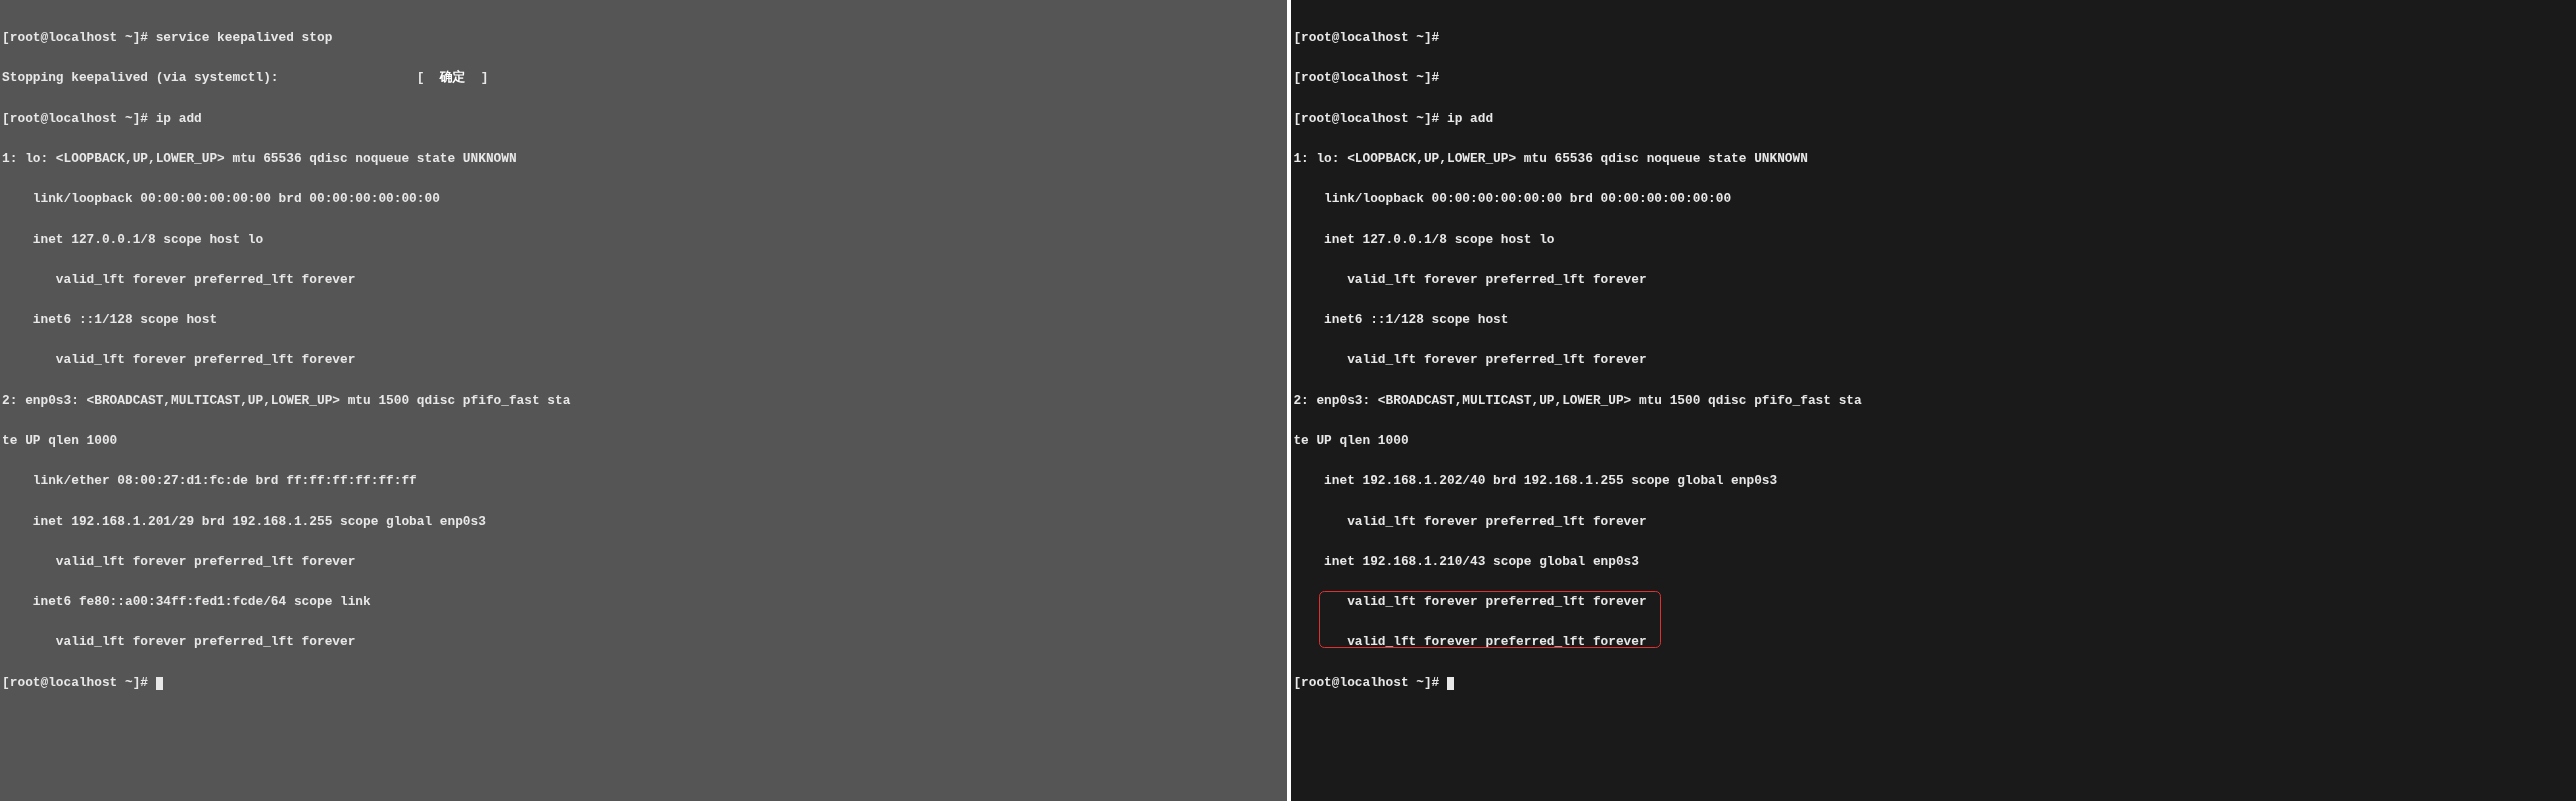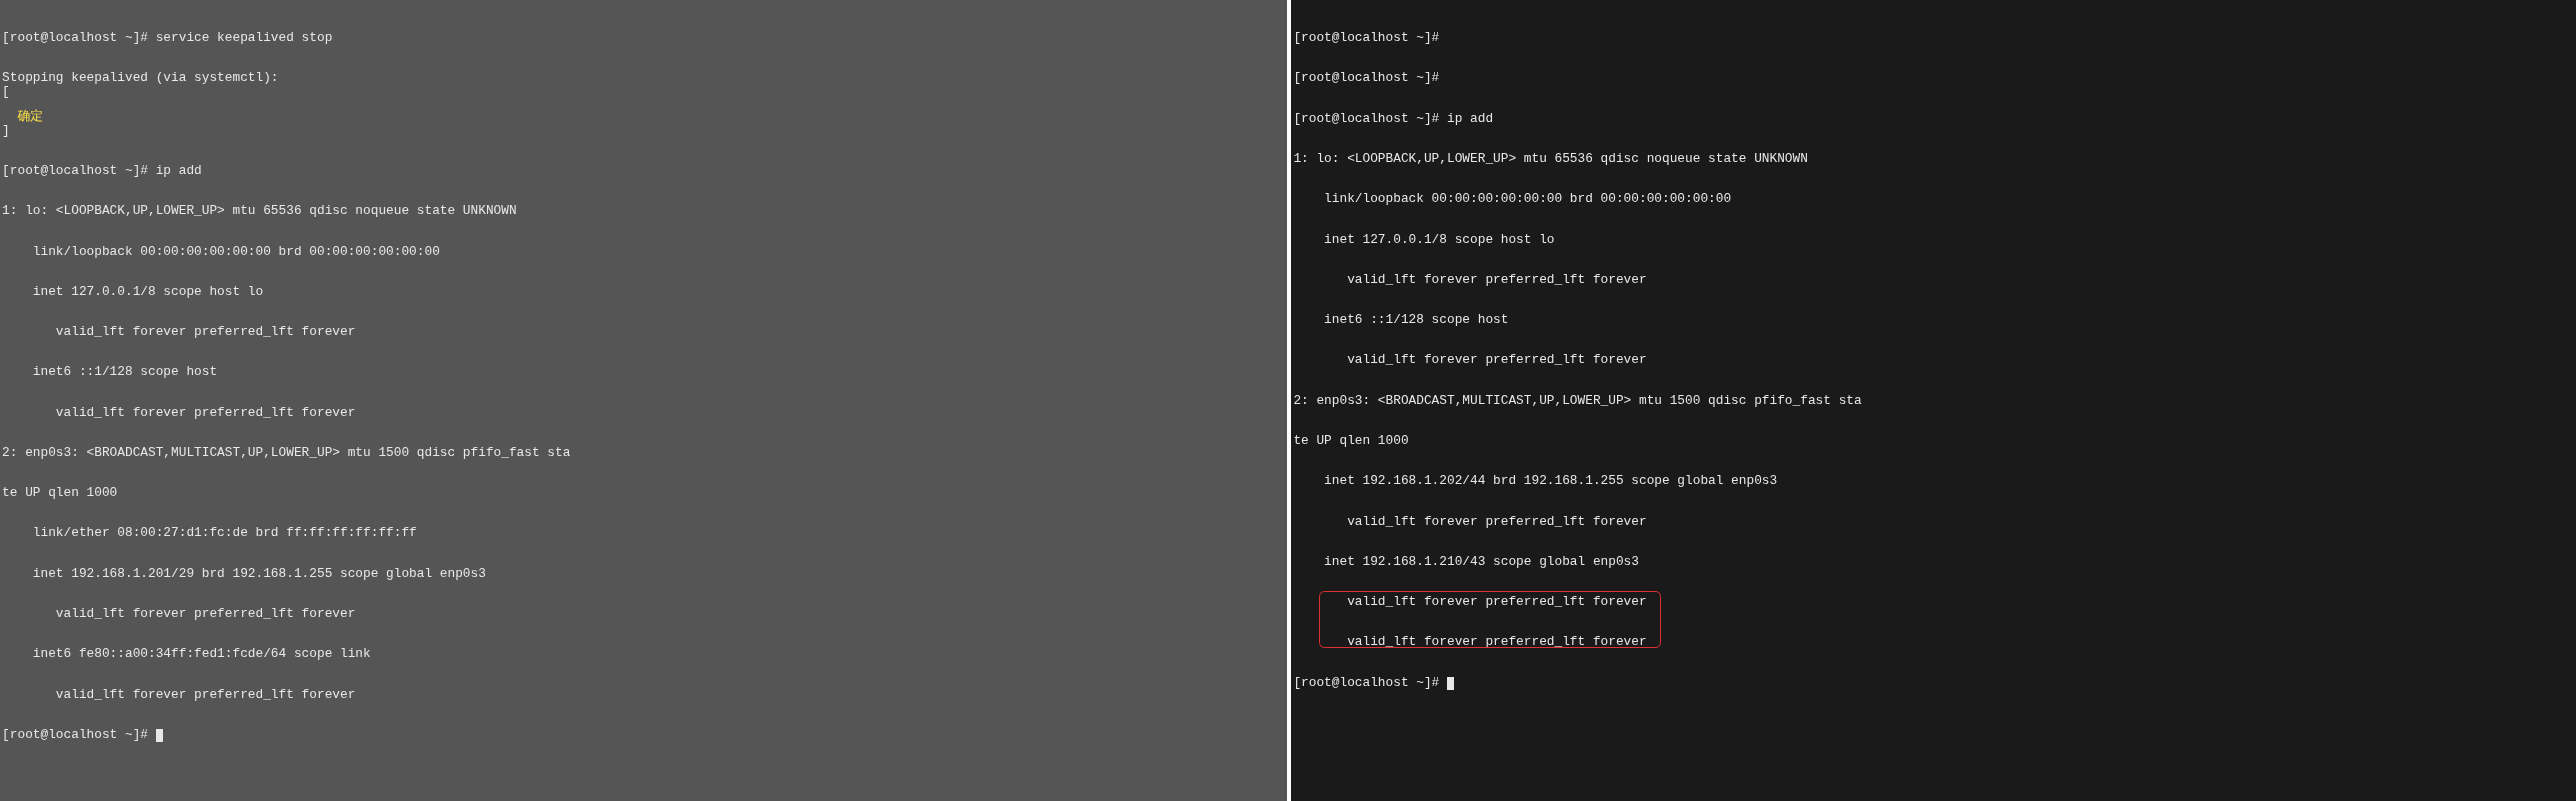"[root@localhost ~]# service keepalived" * { font-weight: none -> bold }
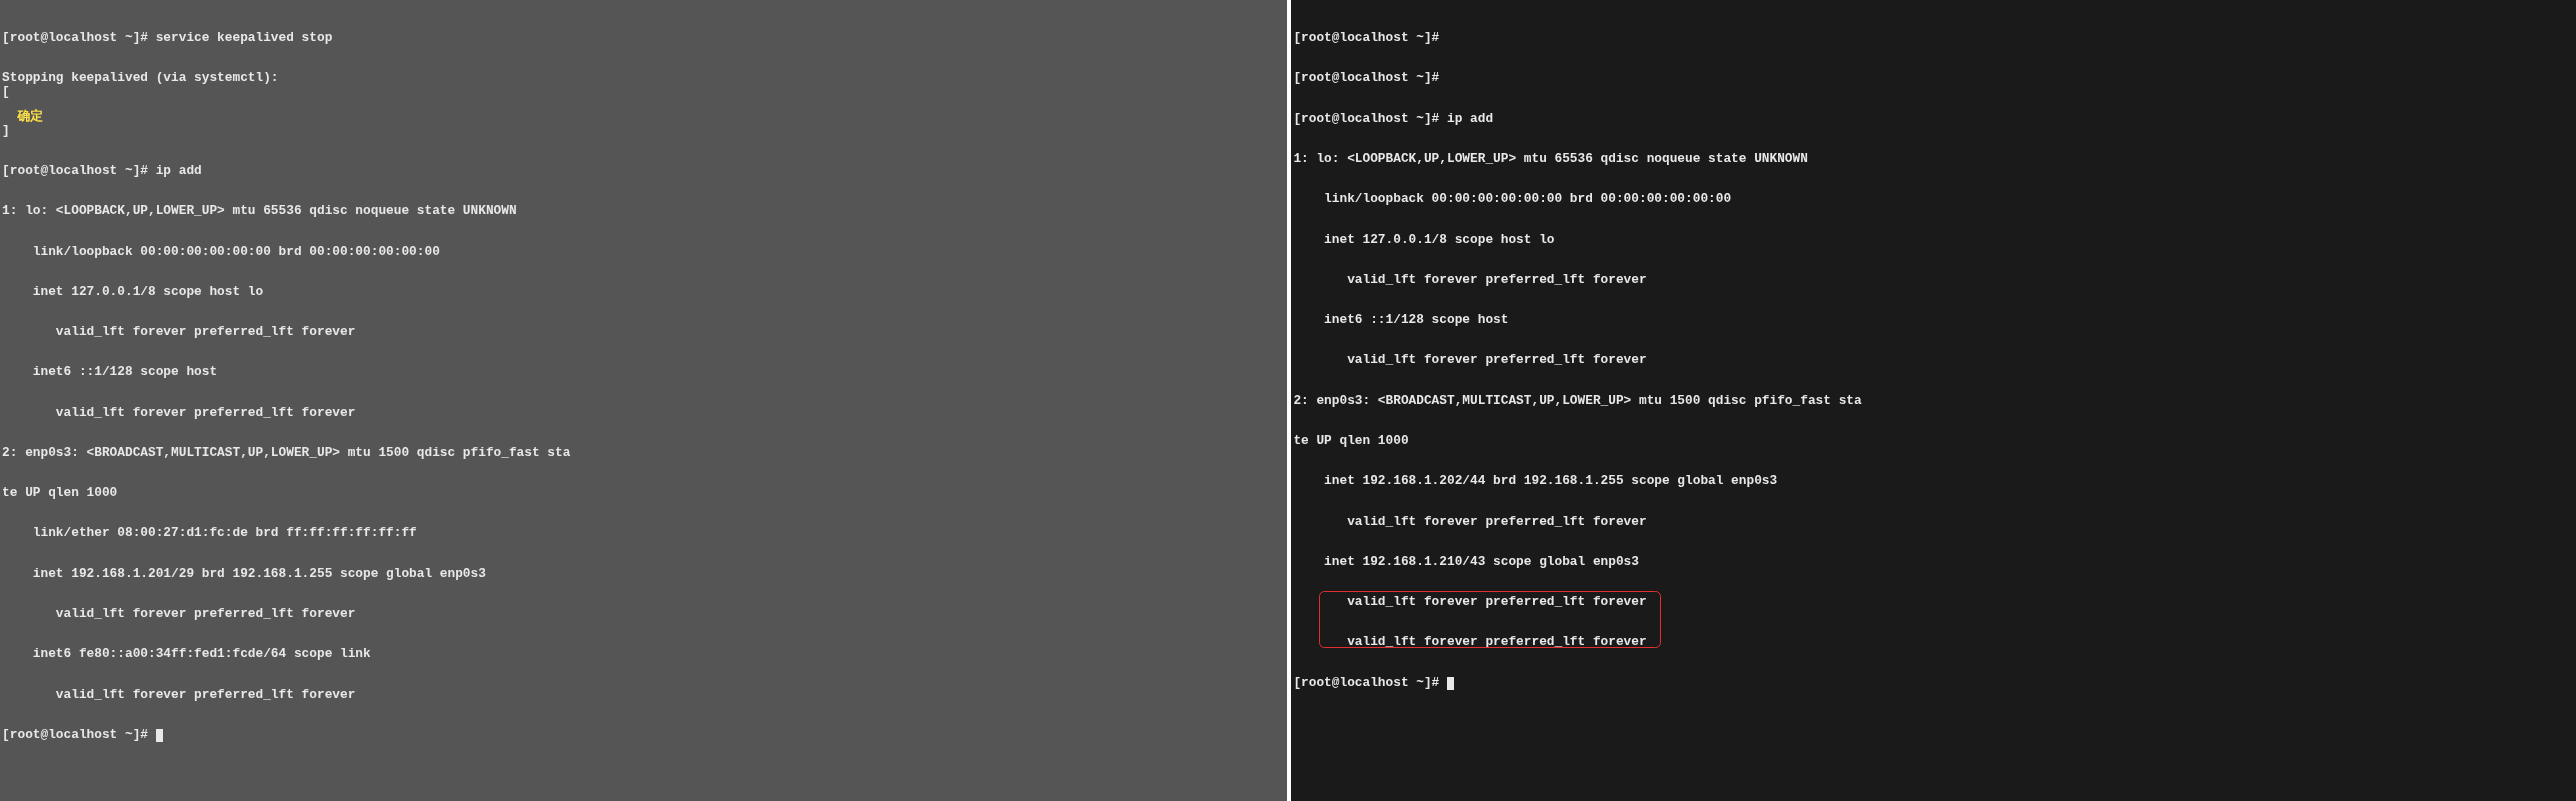"Stopping keepalived (via systemctl):" .status-line { flex-direction: column -> none }
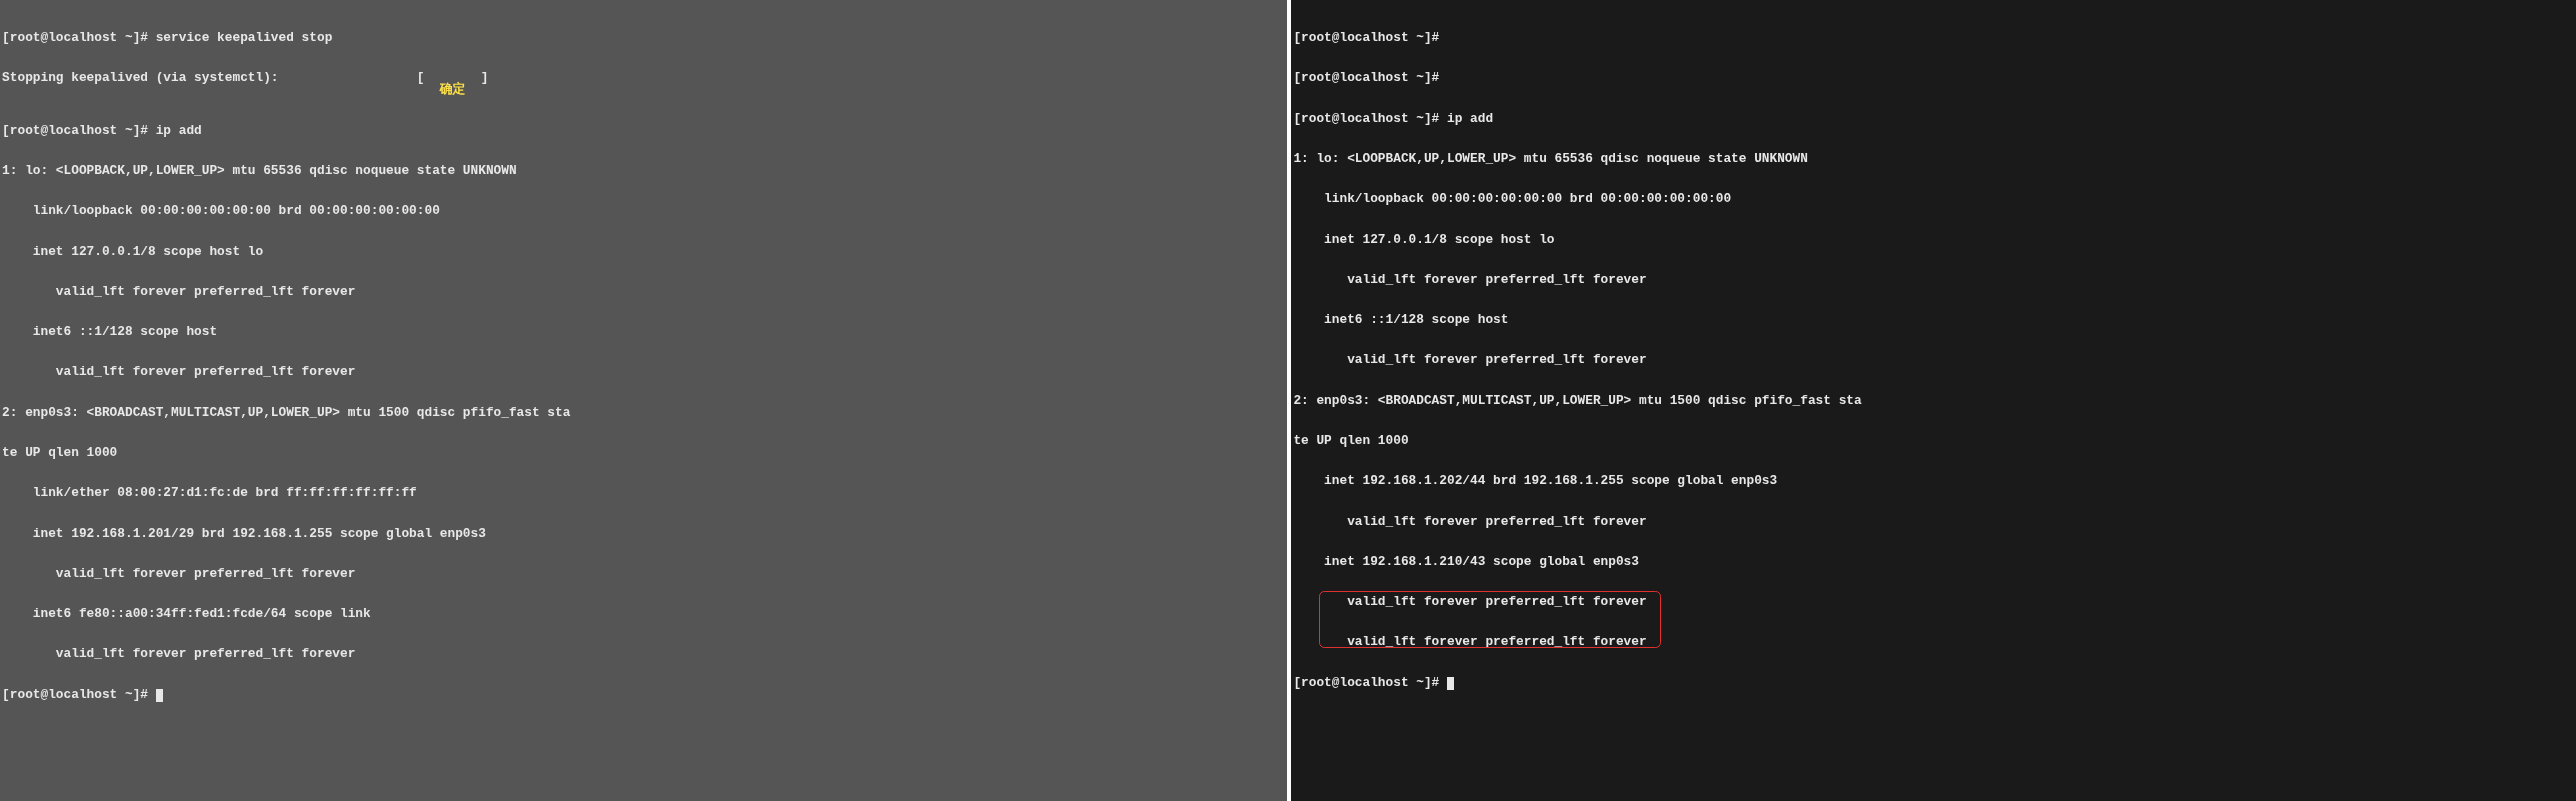"确定" .status-ok { color: #fde047 -> #ffffff; margin-top: 12px -> none }
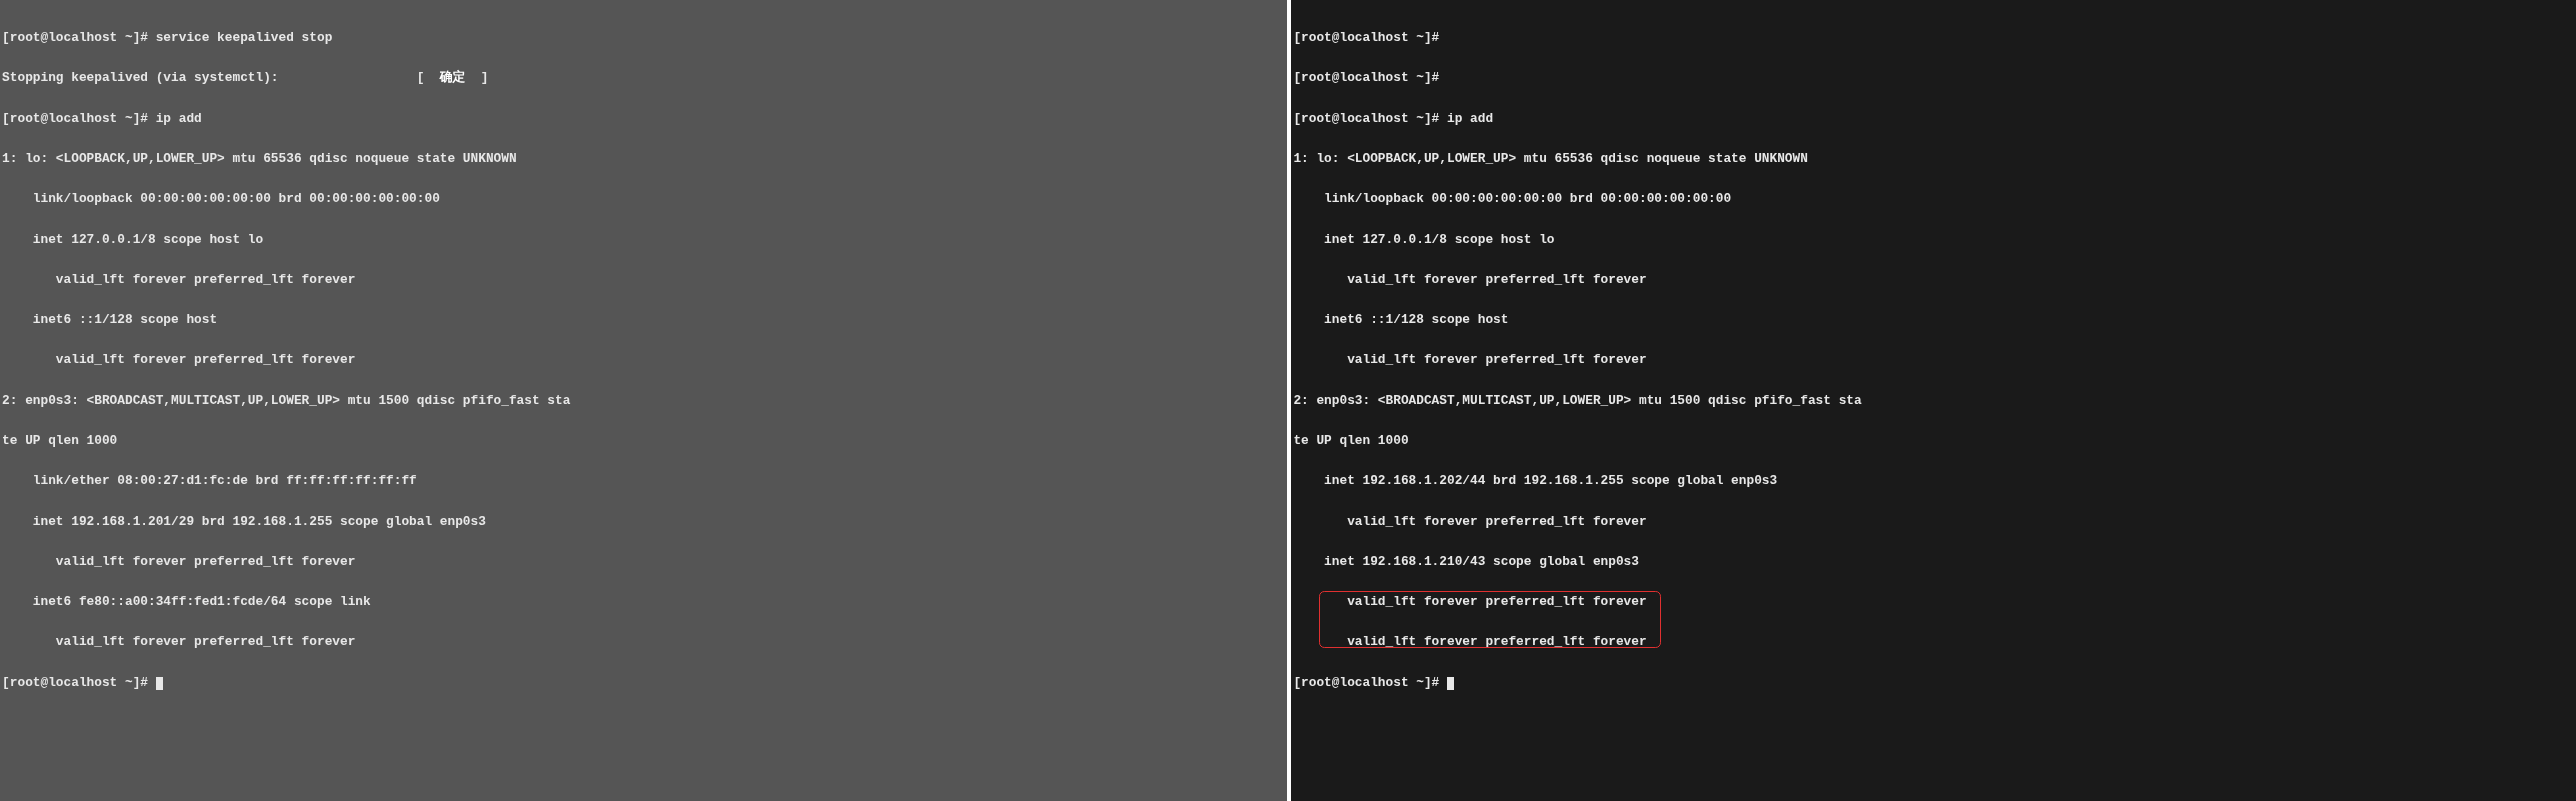"inet 192.168.1.202/44 brd 192.168.1.255" span.line { text: 192.168.1.202/44 -> 192.168.1.202/40 }
